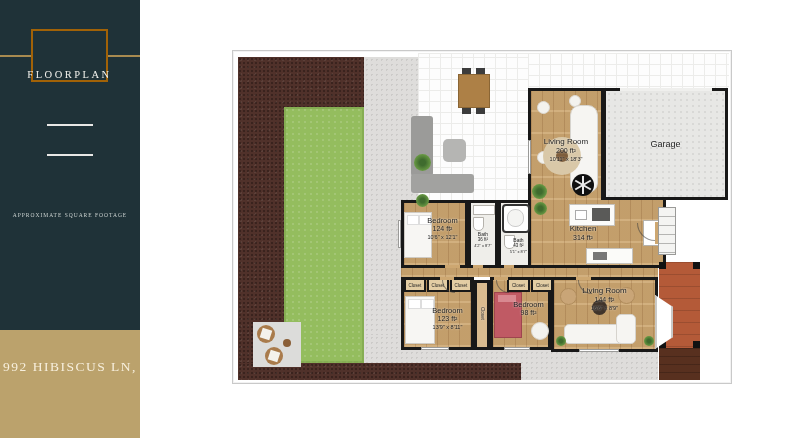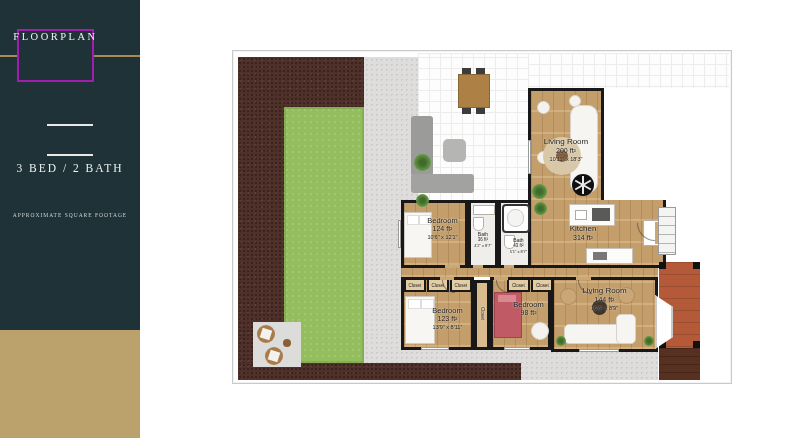"FLOORPLAN" .brand-box { align-items: flex-start -> flex-end; border: 2px solid #a21caf -> 2px solid #a16207; left: 17px -> 31px }
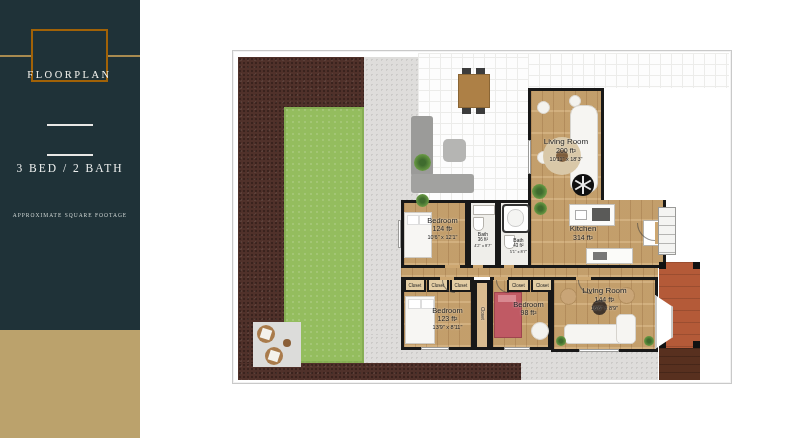"Garage" div.room { html: none -> <div> <div></div> <div> <span>Garage</span> </div> </div> }
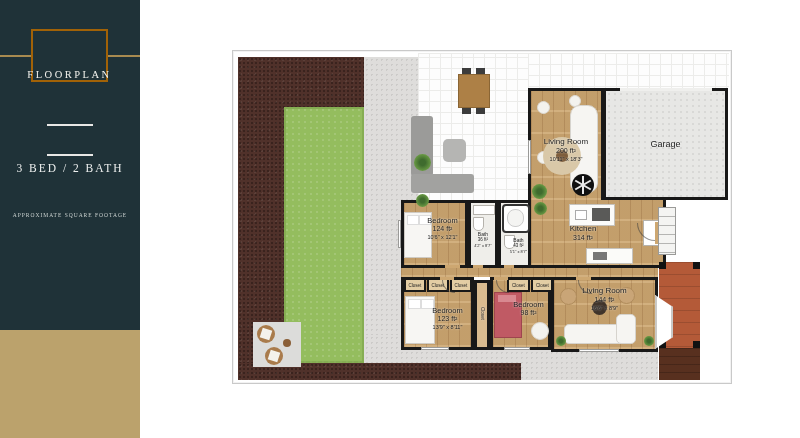"3 BED / 2 BATH" div.sb-text { html: <div>3 BED / 2 BATH</div> -> none }
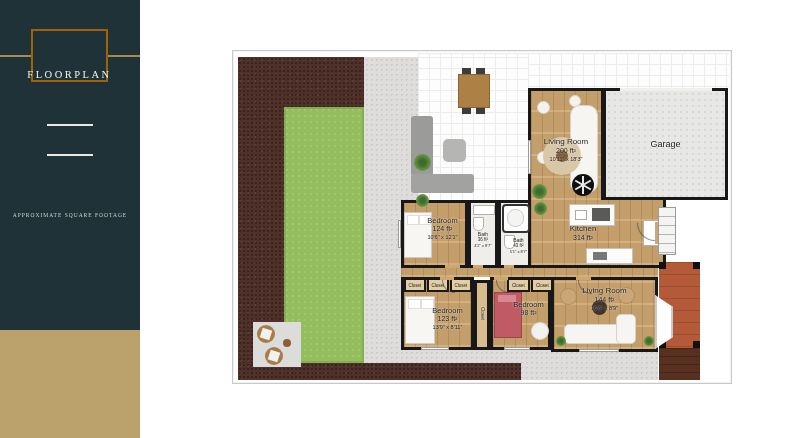"992 HIBISCUS LN," div { html: none -> <div>992 HIBISCUS LN,</div> }
